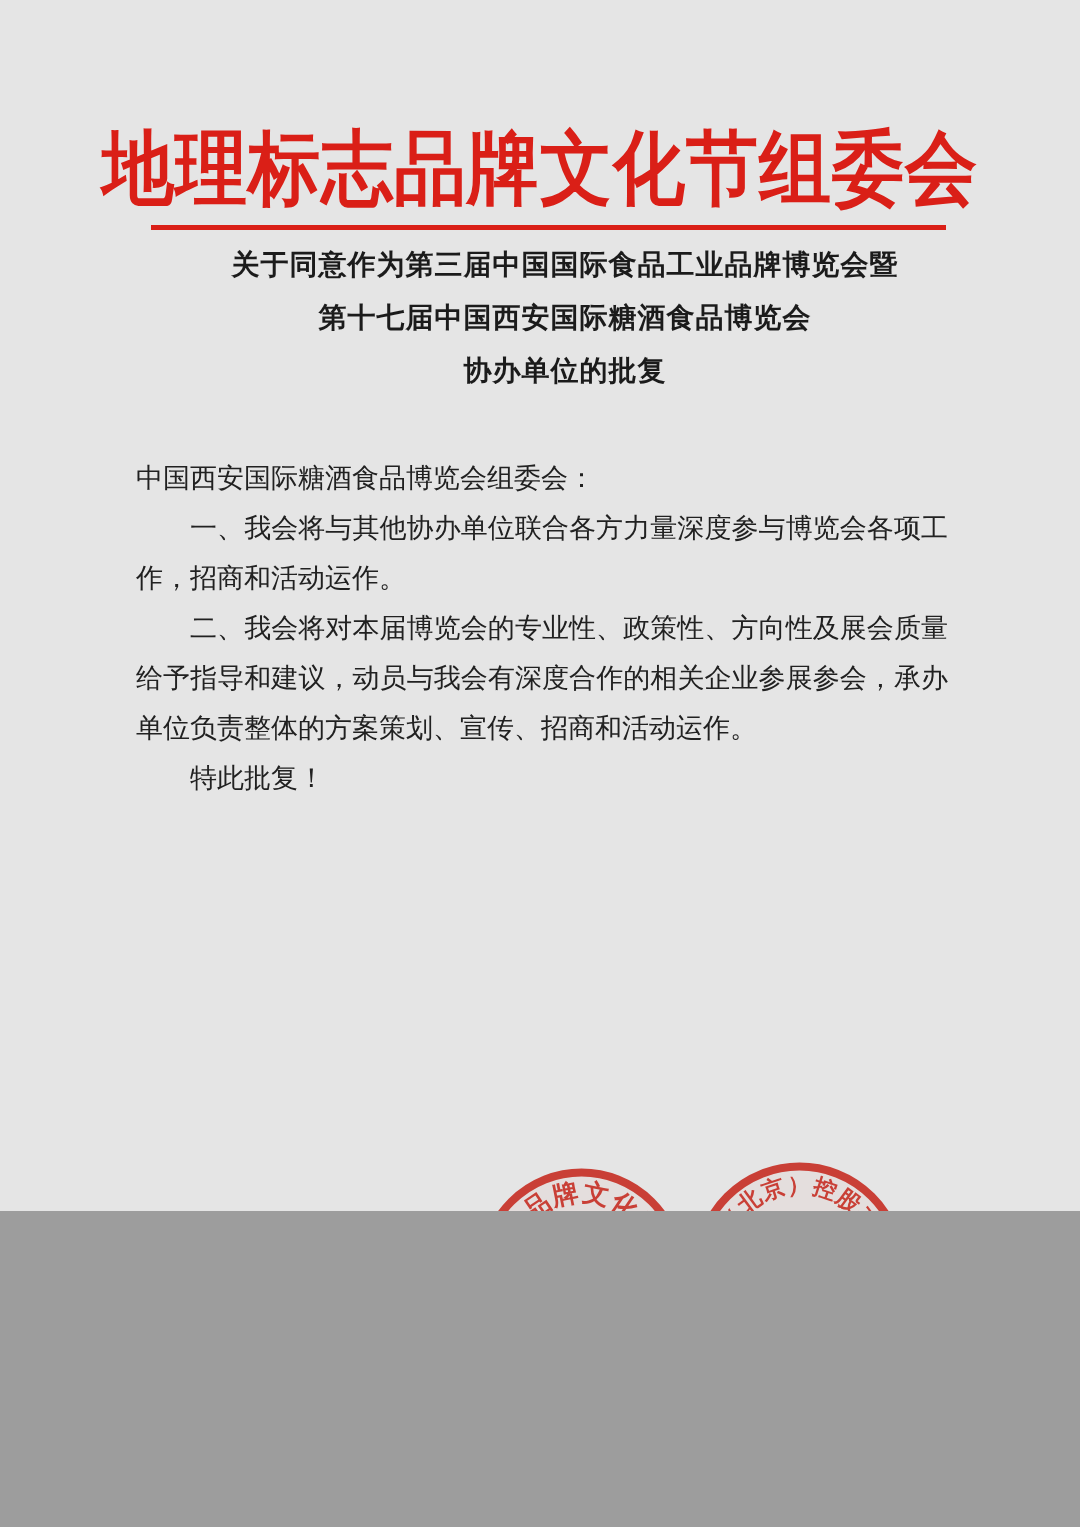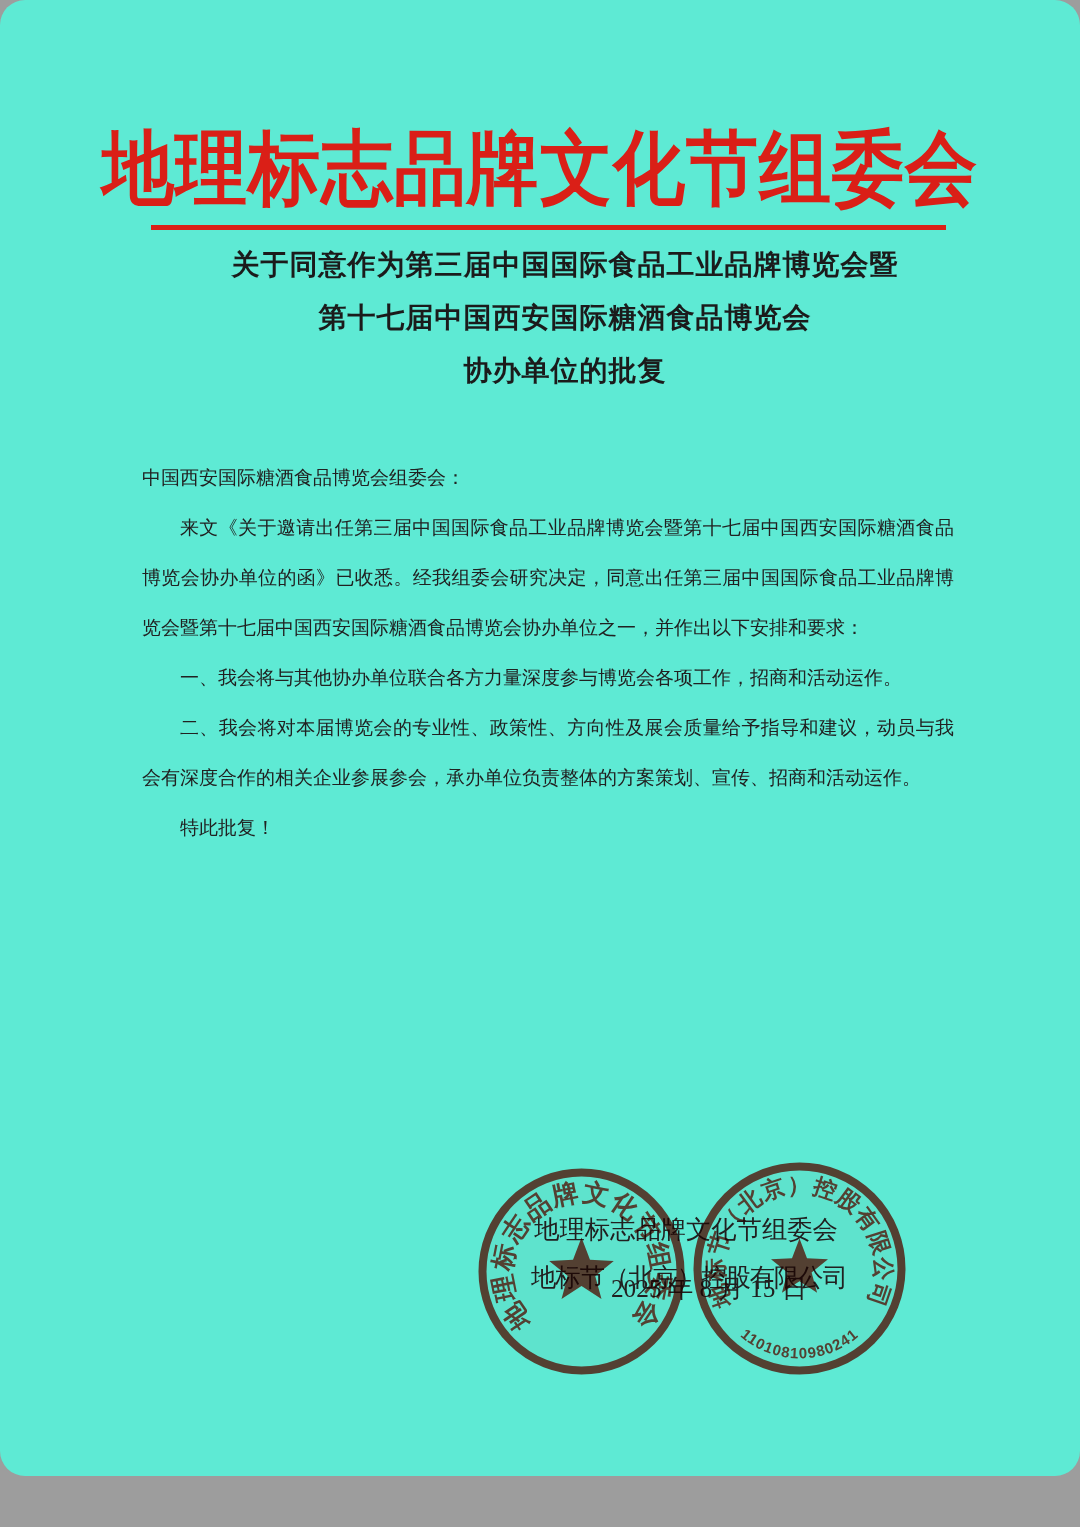"地理标志品牌文化节组委会" .page { background: #5eead4 -> #e5e5e5; border-radius: 25px -> none; height: 1476px -> 1211px }
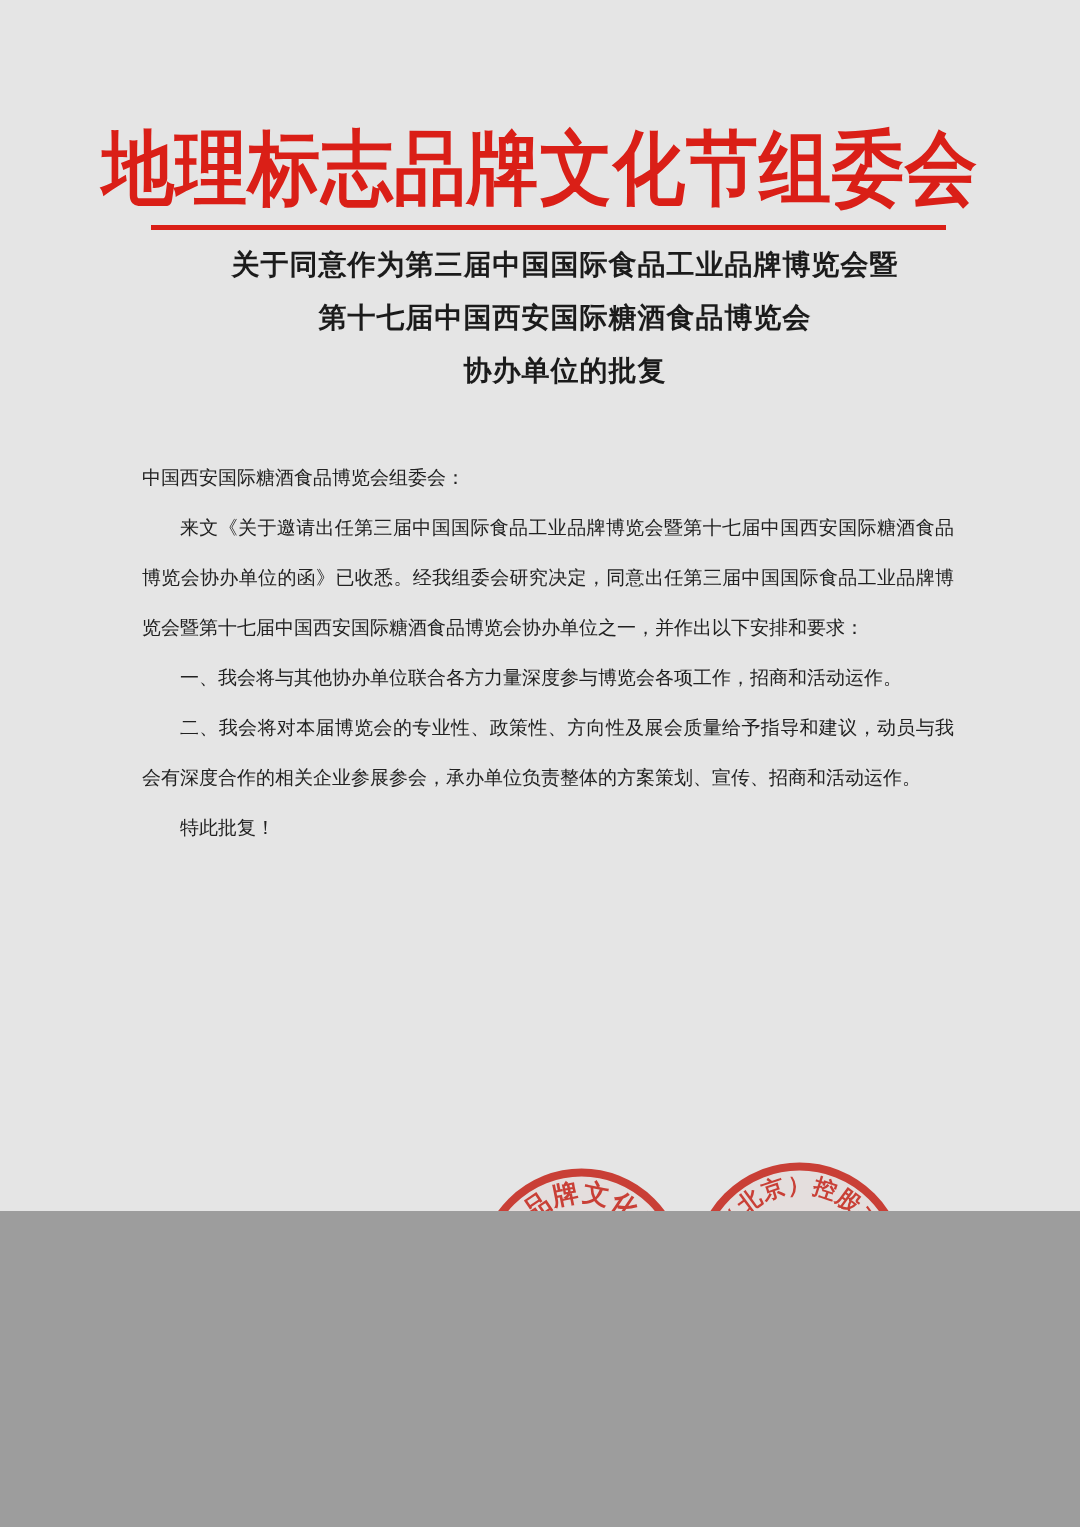"中国西安国际糖酒食品博览会组委会：" .body-text { font-size: 19px -> 27px; left: 142px -> 136px }
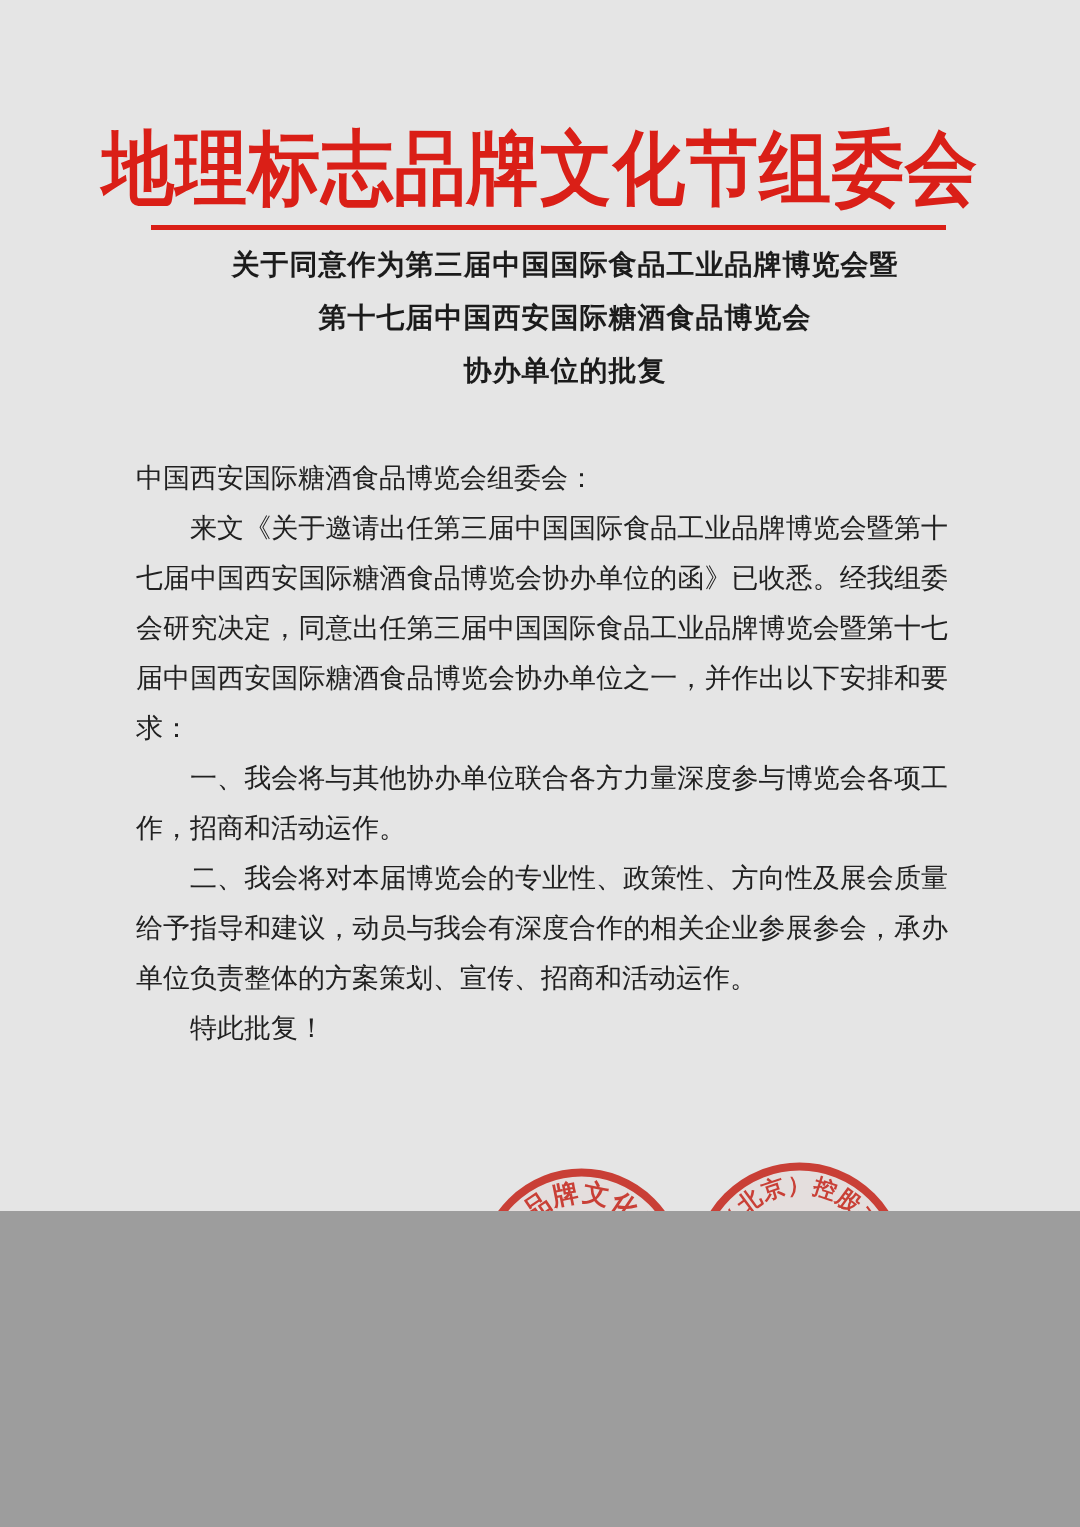"来文《关于邀请出任第三届中国国际食品工业品牌博览会暨第十七届中国西安国际糖酒食品" p { html: <p>来文《关于邀请出任第三届中国国际食品工业品牌博览会暨第十七届中国西安国际糖酒食品博览会协办单位的函》已收悉。经我组委会研究决定，同意出任第三届中国国际食品工业品牌博览会暨第十七届中国西安国际糖酒食品博览会协办单位之一，并作出以下安排和要求：</p> -> none }
